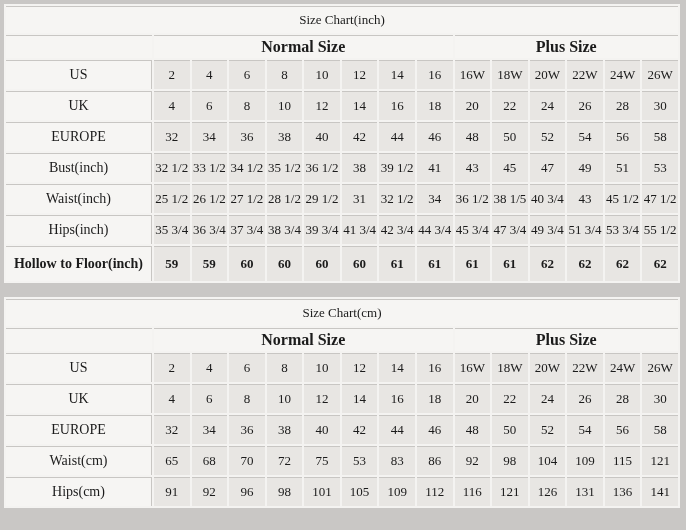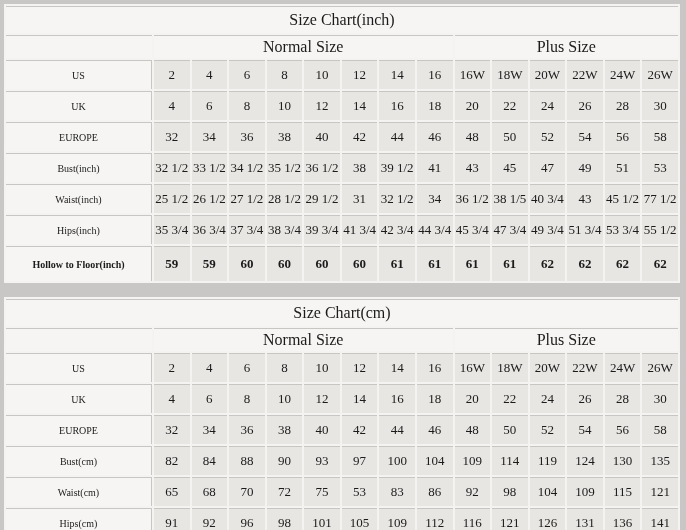"Size Chart(inch)" td.title-cell { font-size: 16px -> 13px }
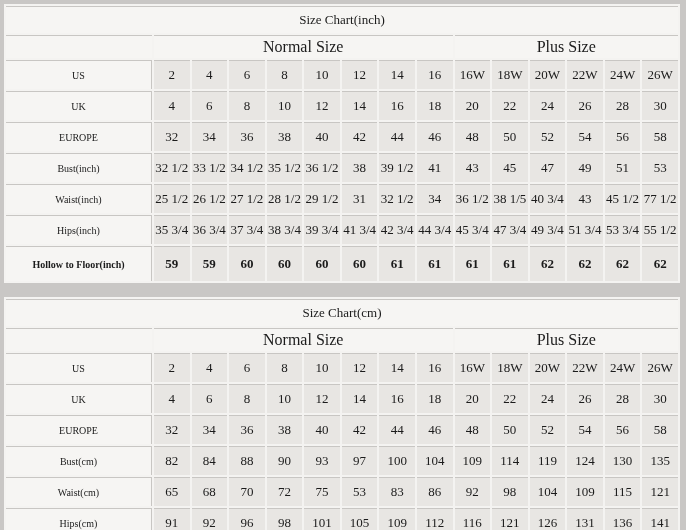"Normal Size" td.group-cell, td.blank-cell { font-weight: none -> bold }
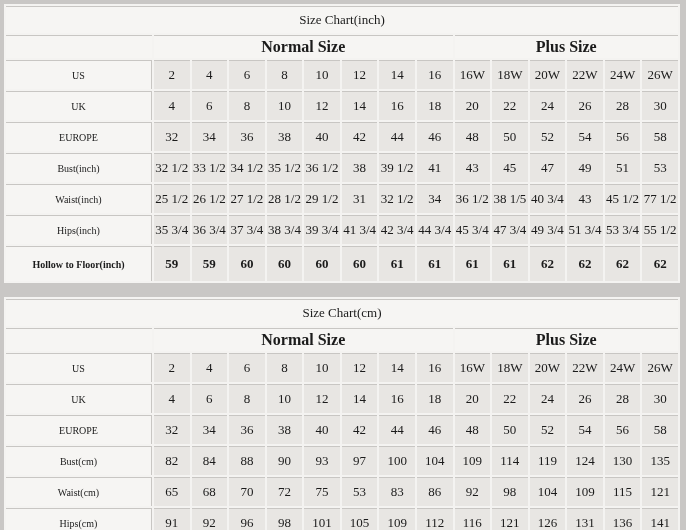"US" td.label-cell { font-size: 10px -> 14px }
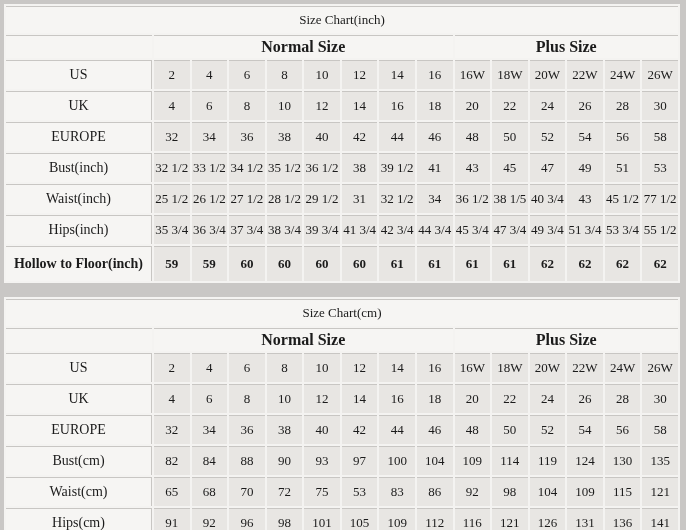"77 1/2" td.value-cell { text: 77 -> 47 }
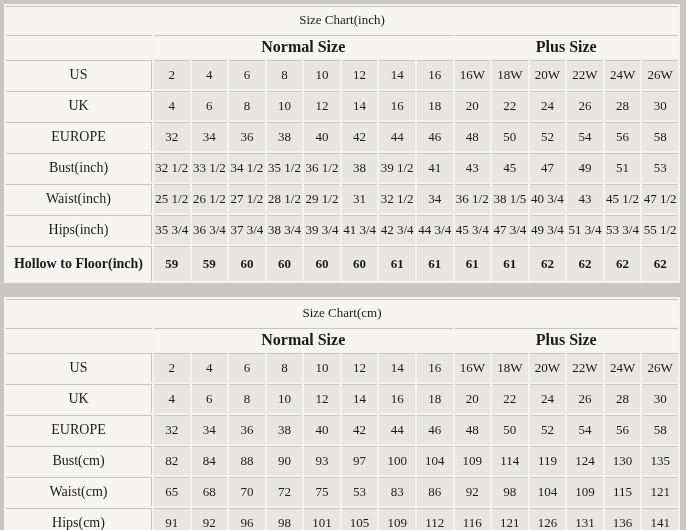"Bust(cm)" tr.body-row { html: <tr> <td>Bust(cm)</td> <td>82</td> <td>84</td> <td>88</td> <td>90</td> <td>93</td> <td>97</td> <td>100</td> <td>104</td> <td>109</td> <td>114</td> <td>119</td> <td>124</td> <td>130</td> <td>135</td> </tr> -> none }
